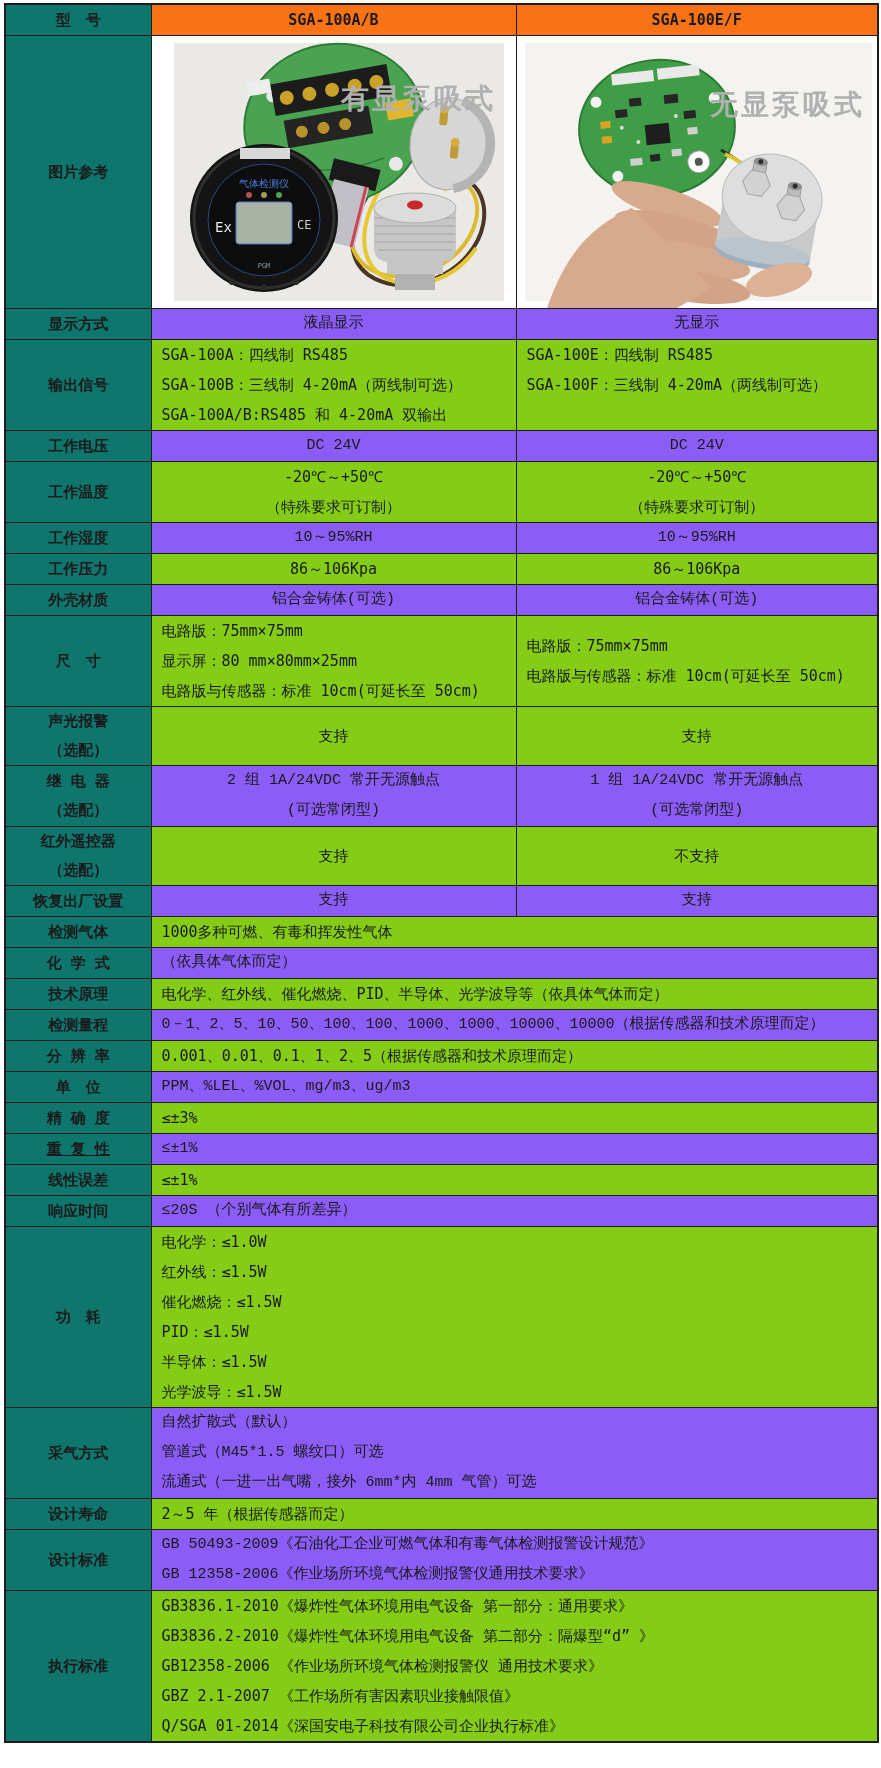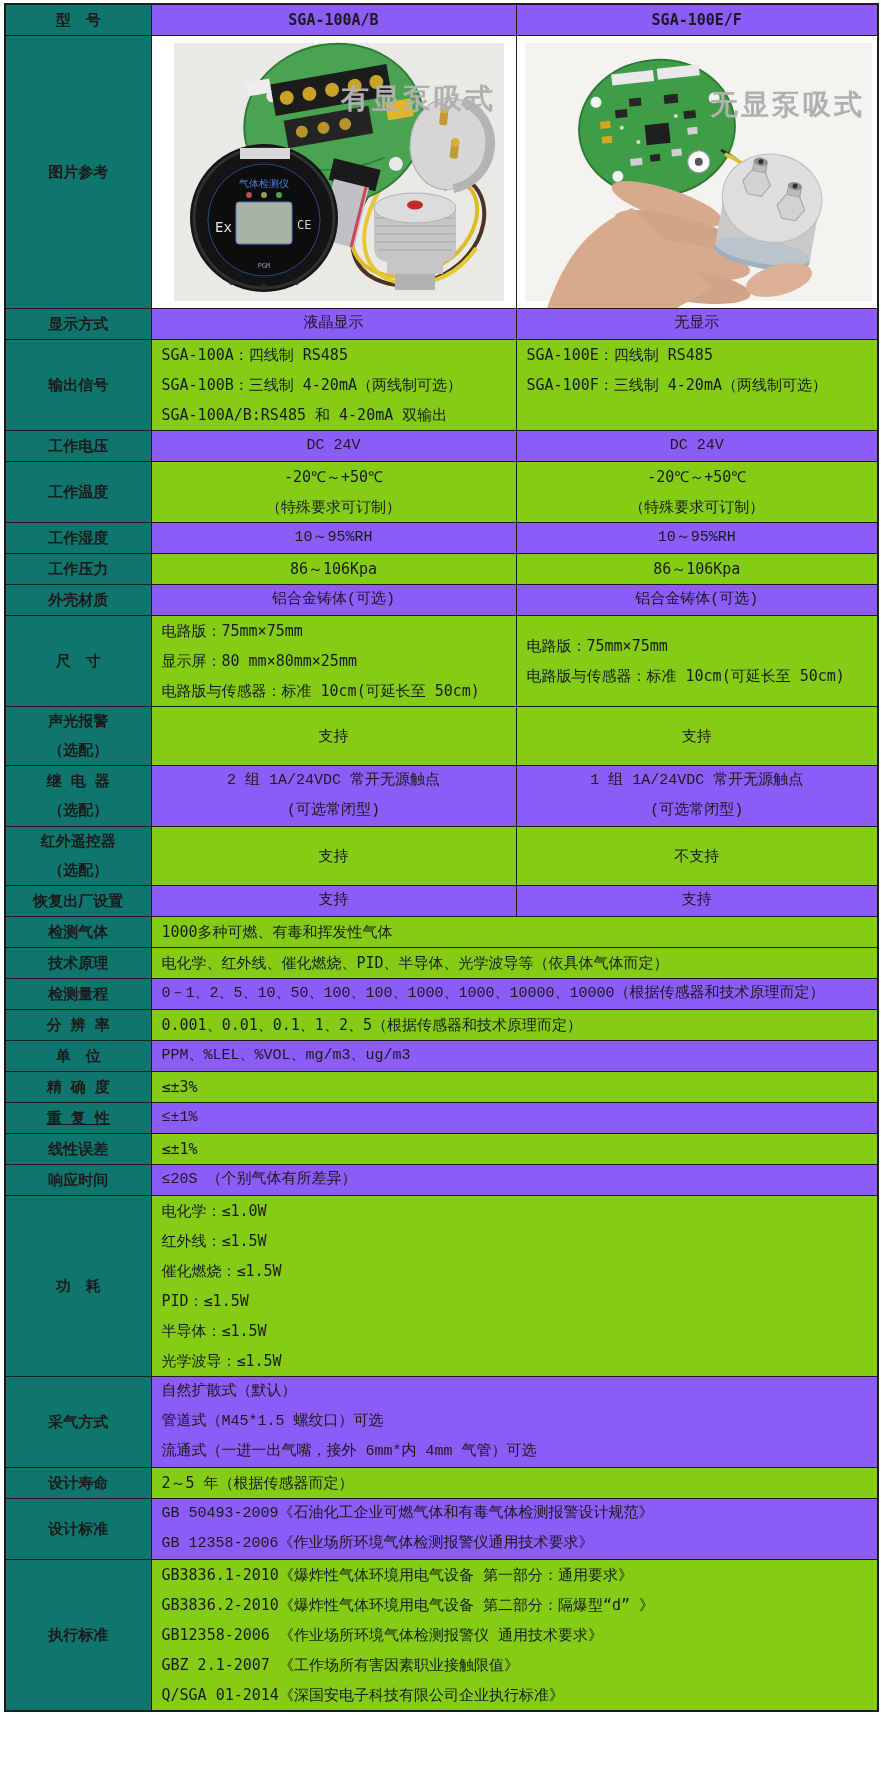"SGA-100A/B" th.model-cell { background: #8b5cf6 -> #f97316 }
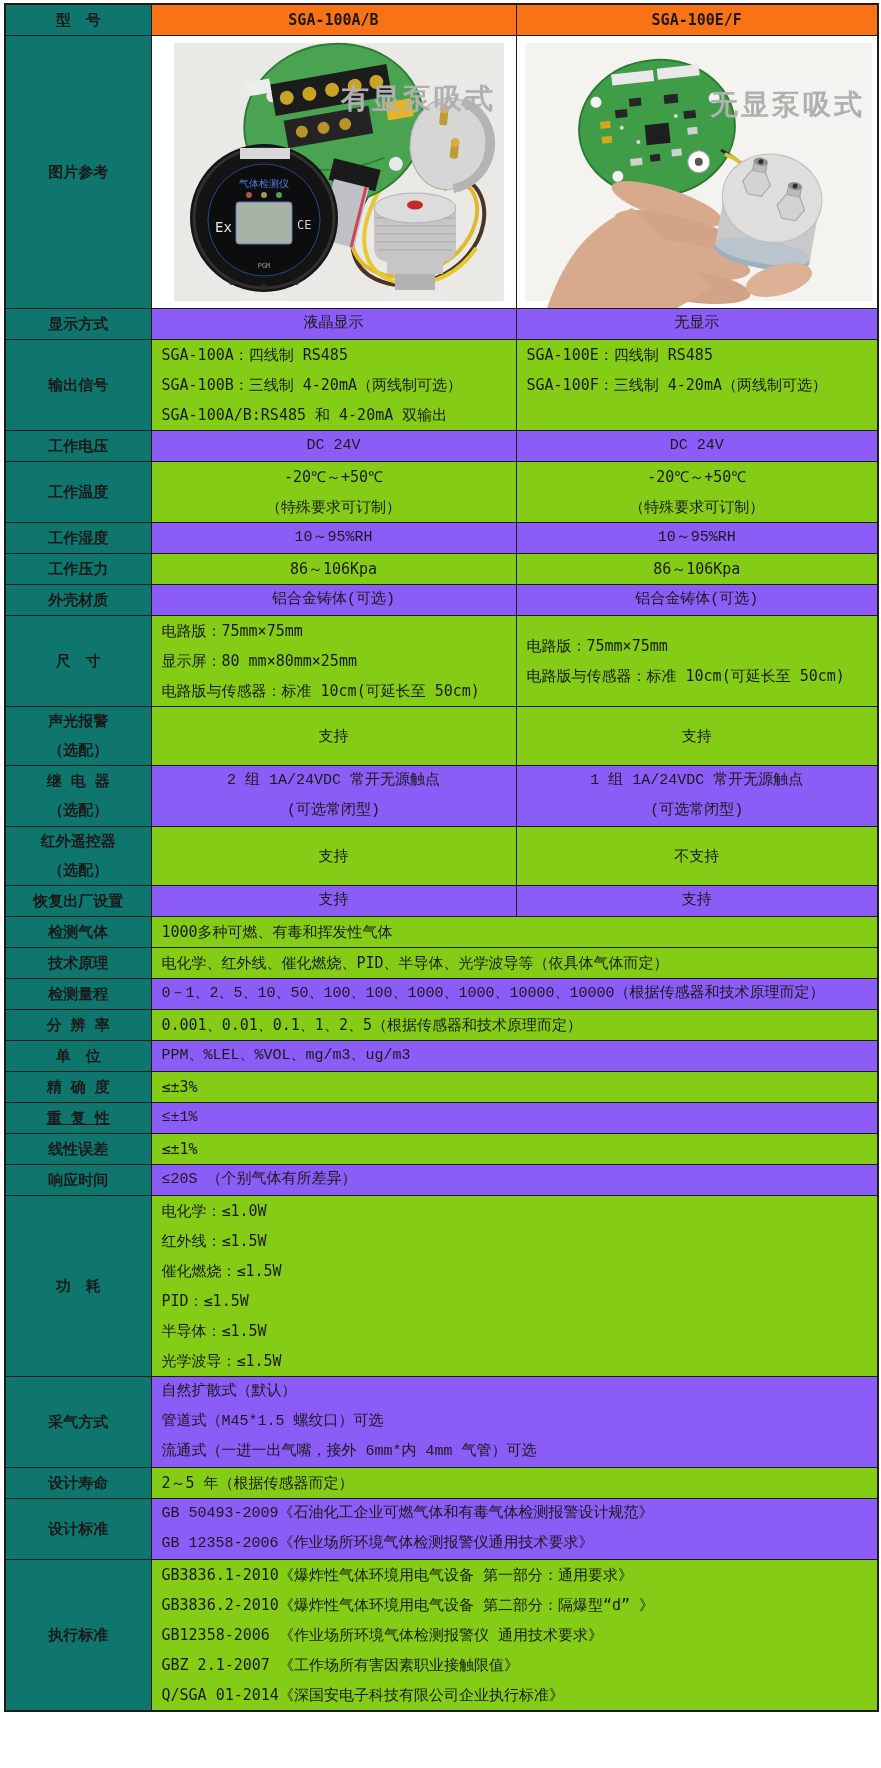"化 学 式" tr { html: none -> <tr> <td> <div>化 学 式</div> </td> <td> <div>（依具体气体而定）</div> </td> </tr> }
